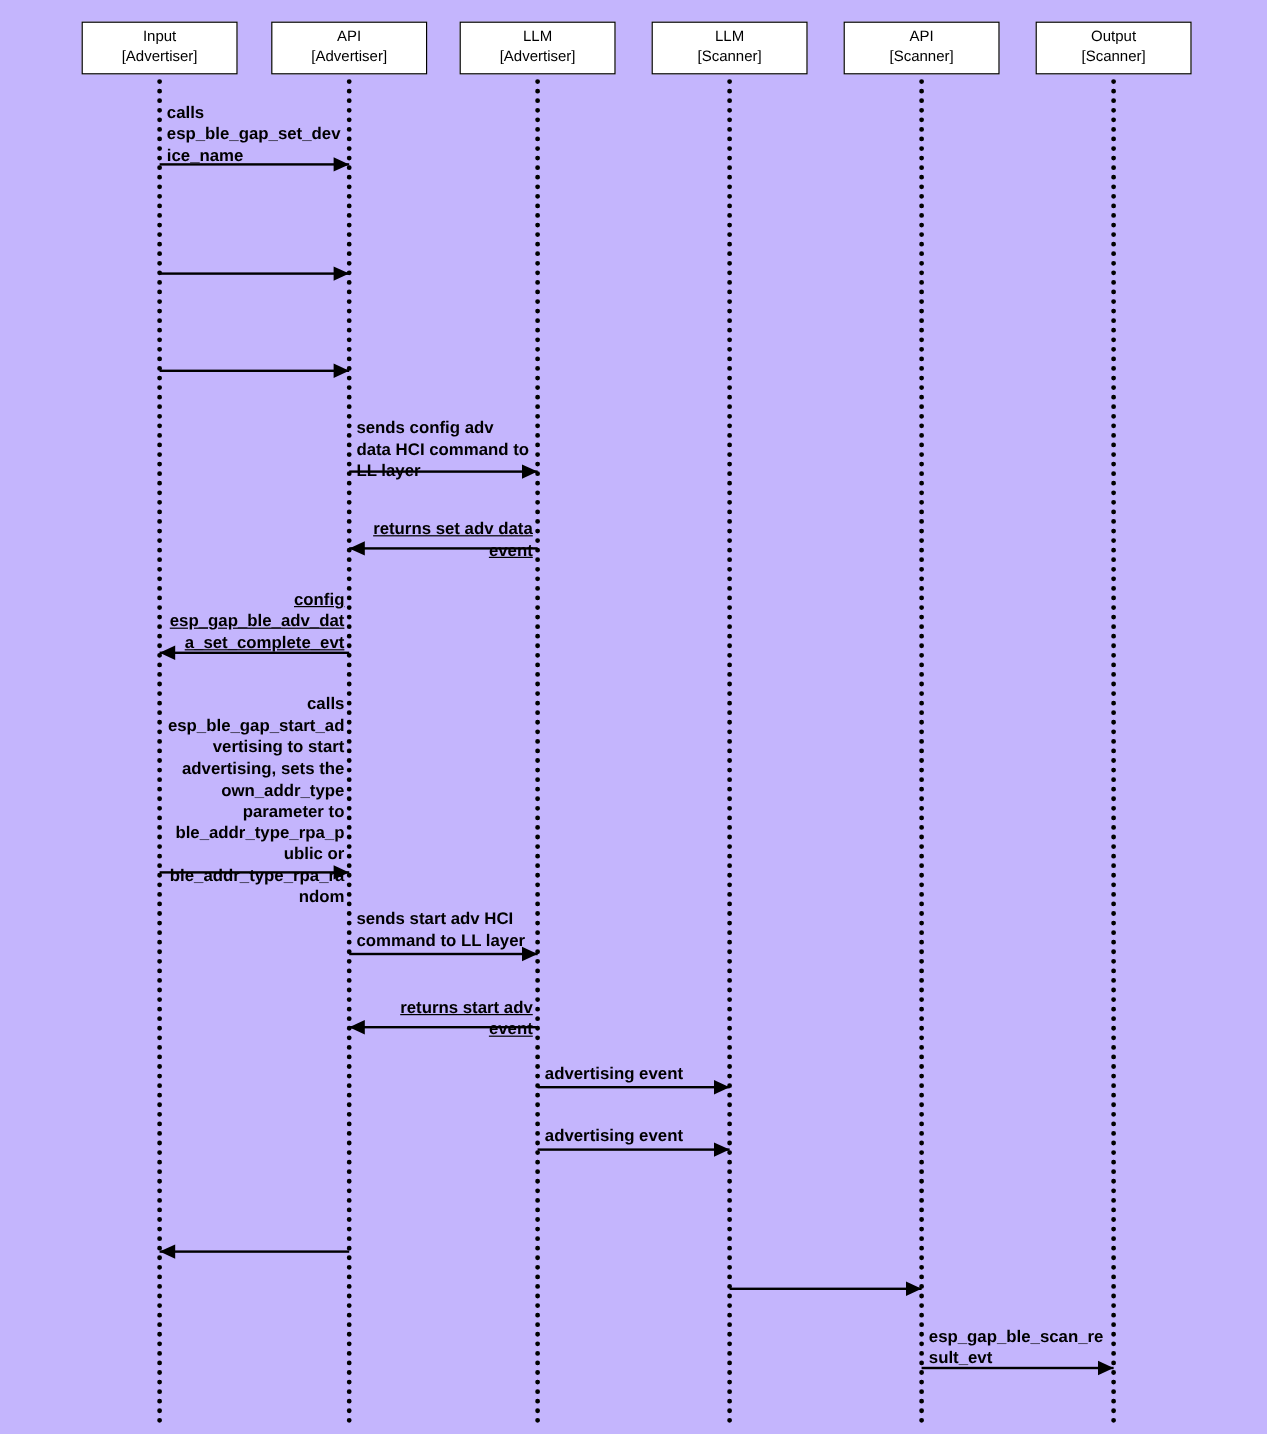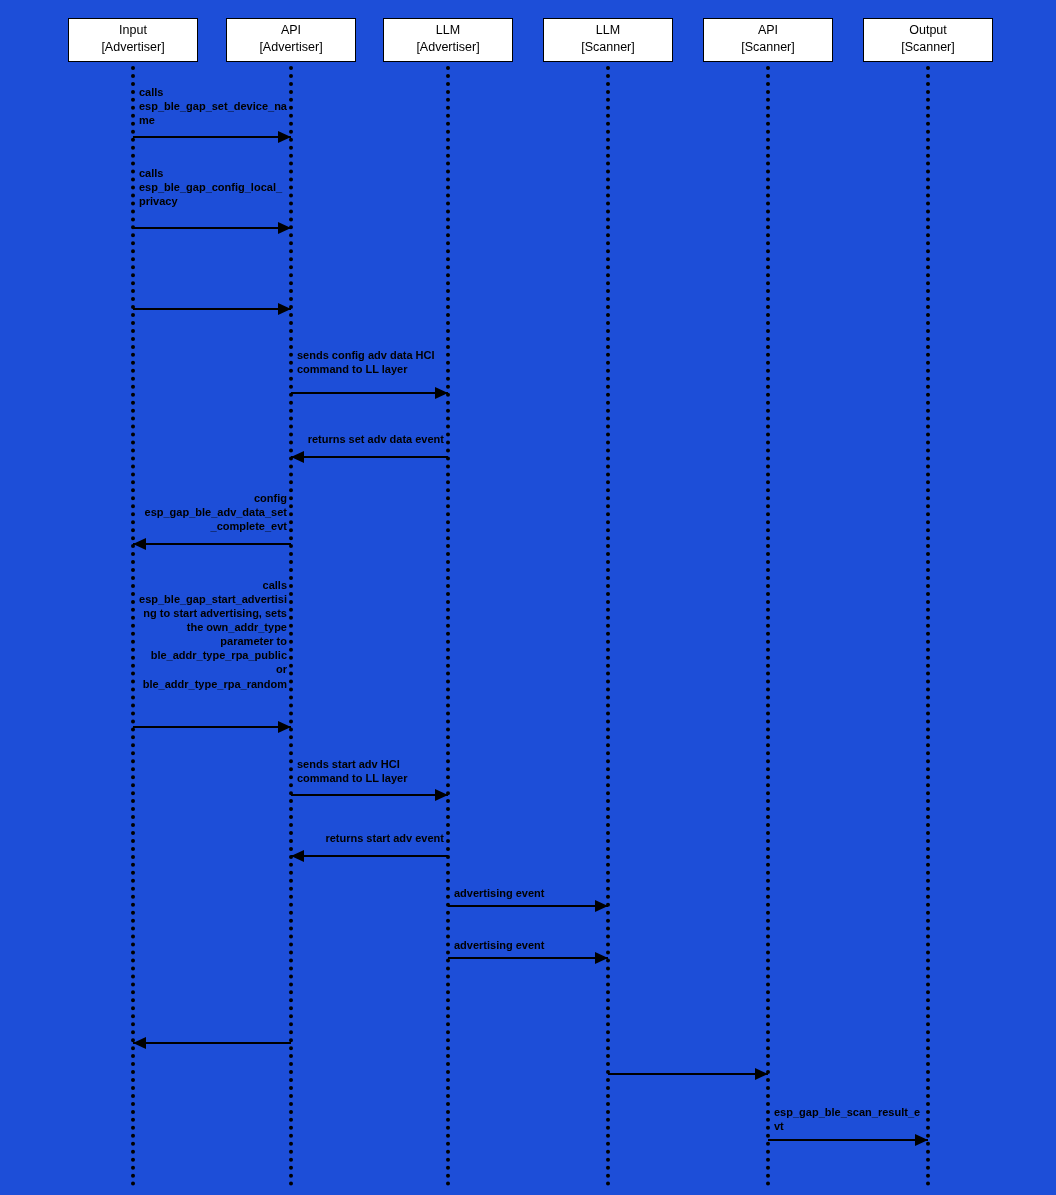"Input" #diagram { background: #1d4ed8 -> #c4b5fd }
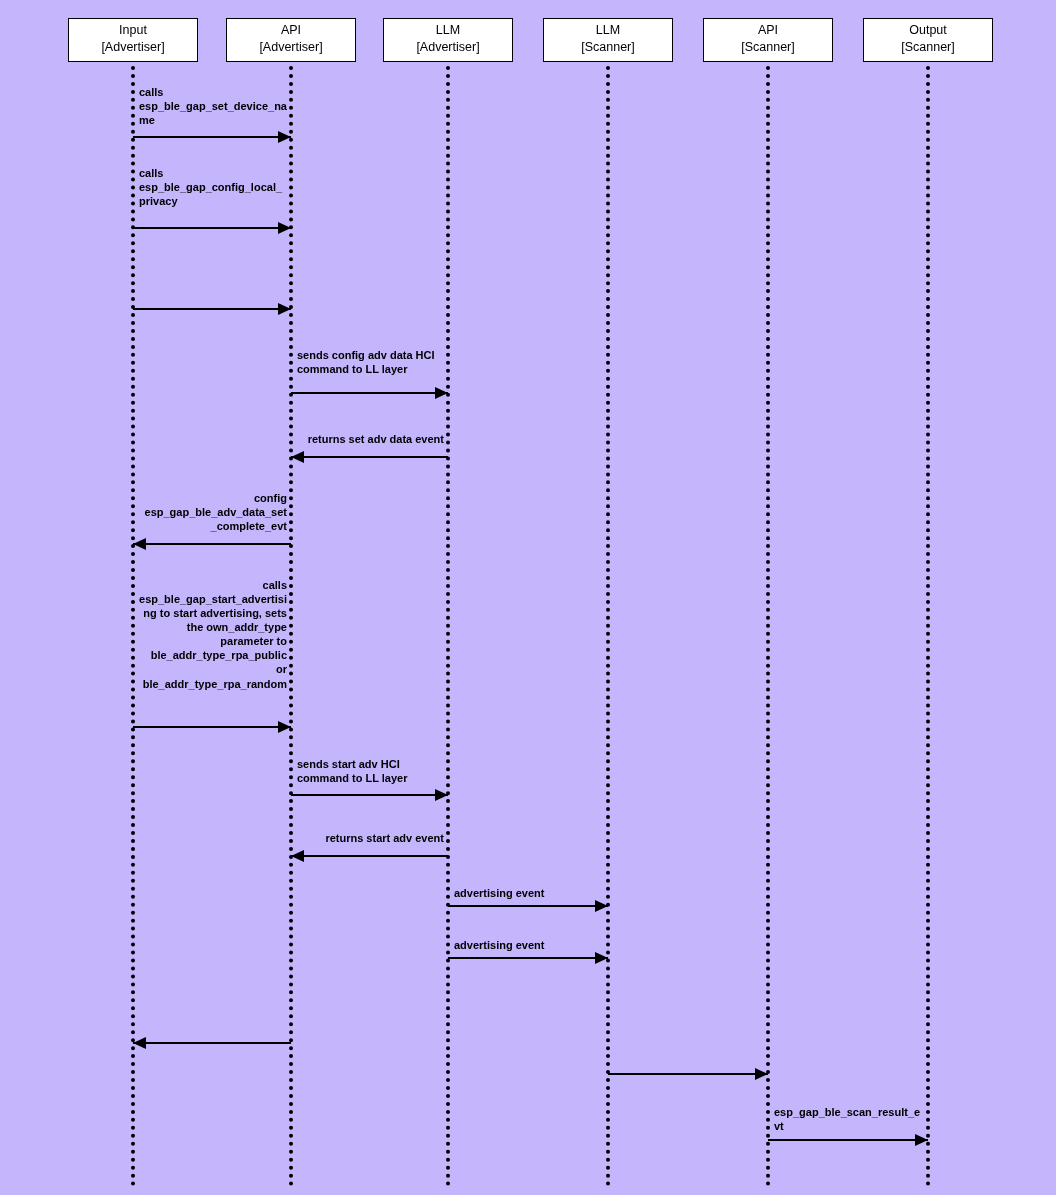"calls esp_ble_gap_set_device_name" .msg-label { font-size: 11px -> 14px }
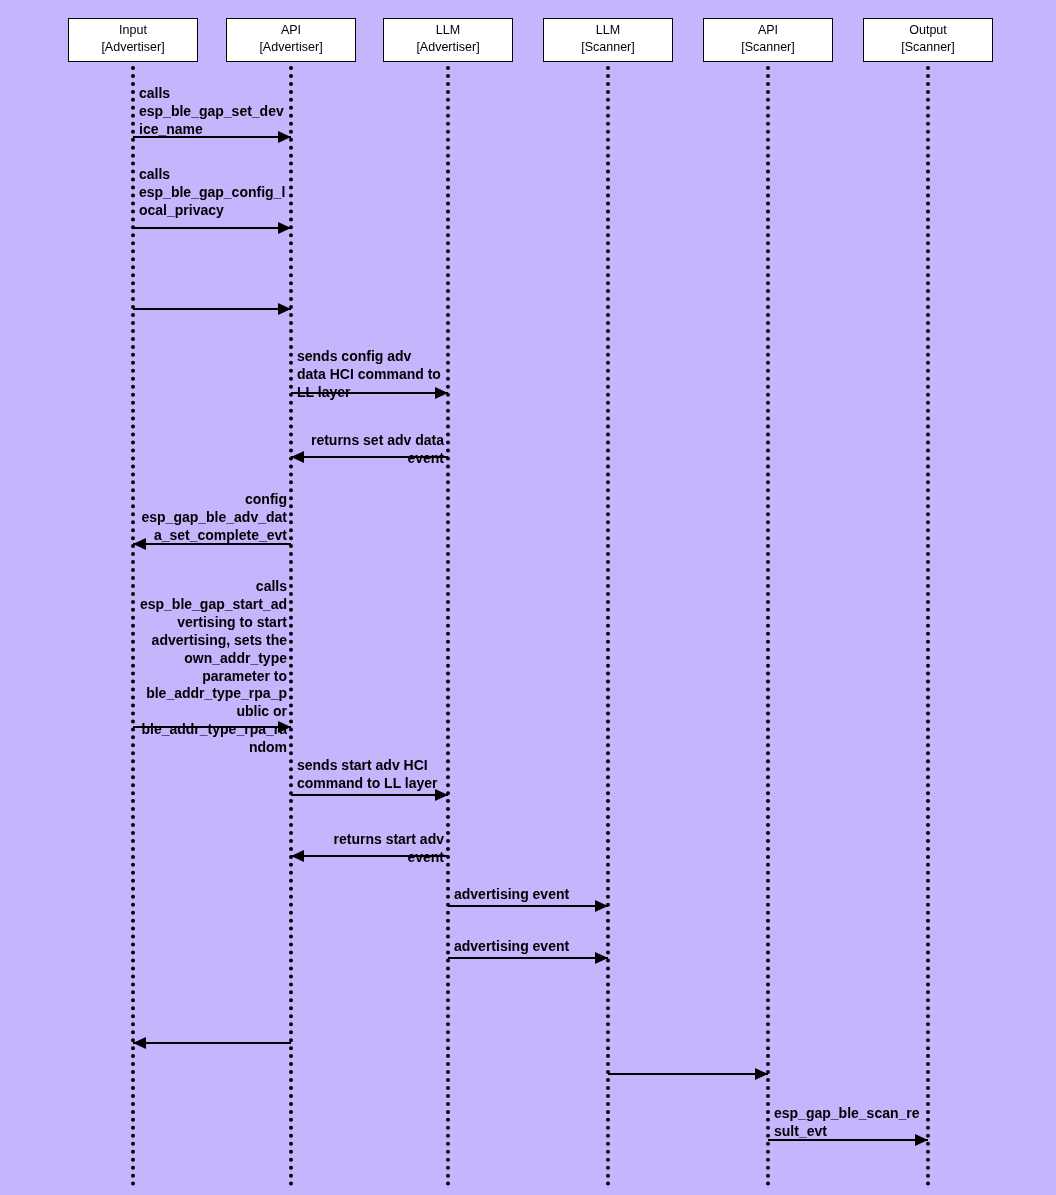"calls esp_ble_gap_config_local_privacy" div.msg-label { html: <div>calls esp_ble_gap_config_local_privacy</div> -> none }
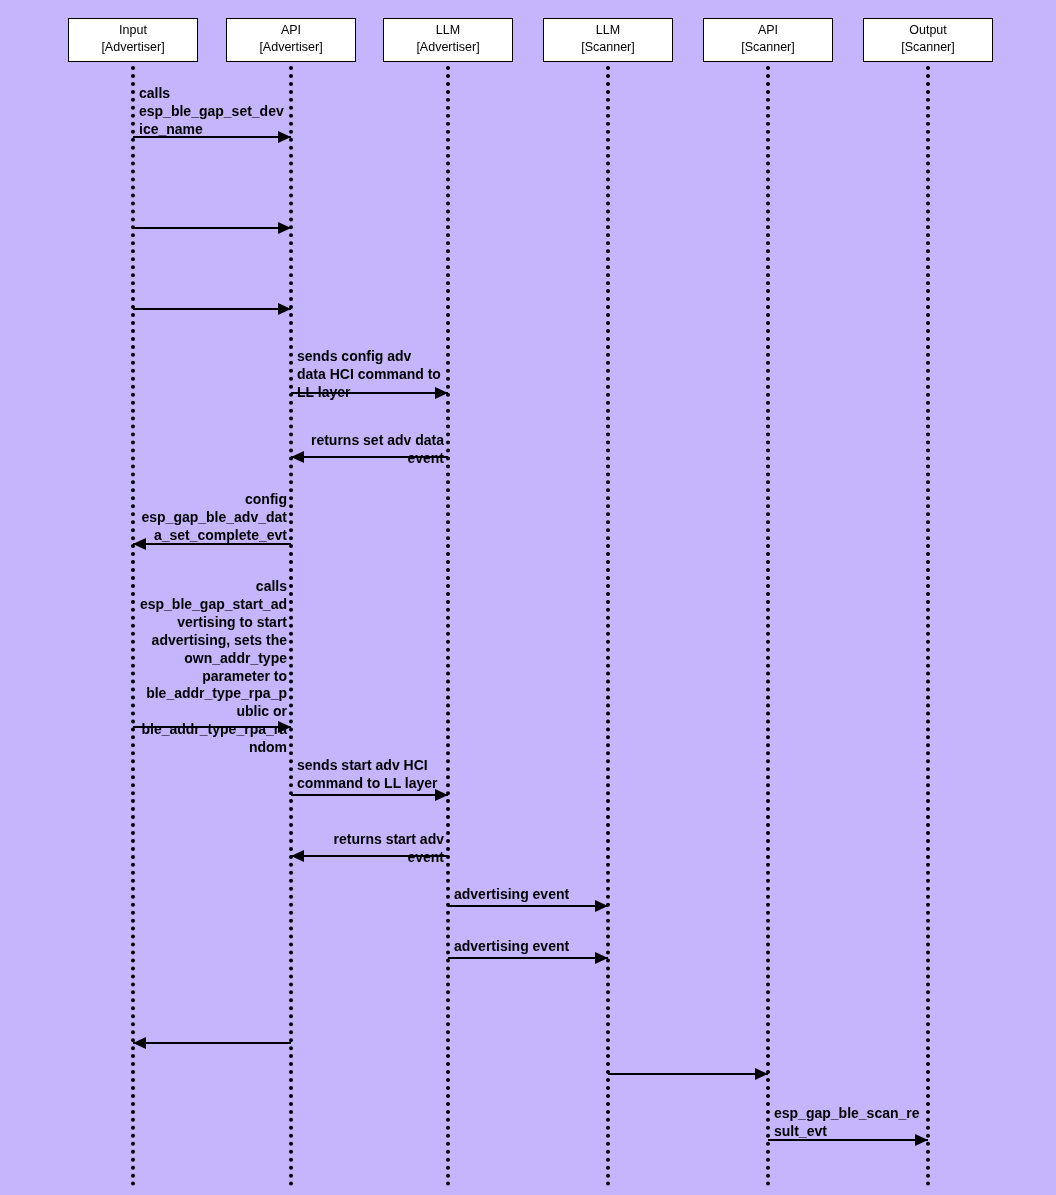"returns set adv data event" .align-right { text-decoration: none -> underline }
